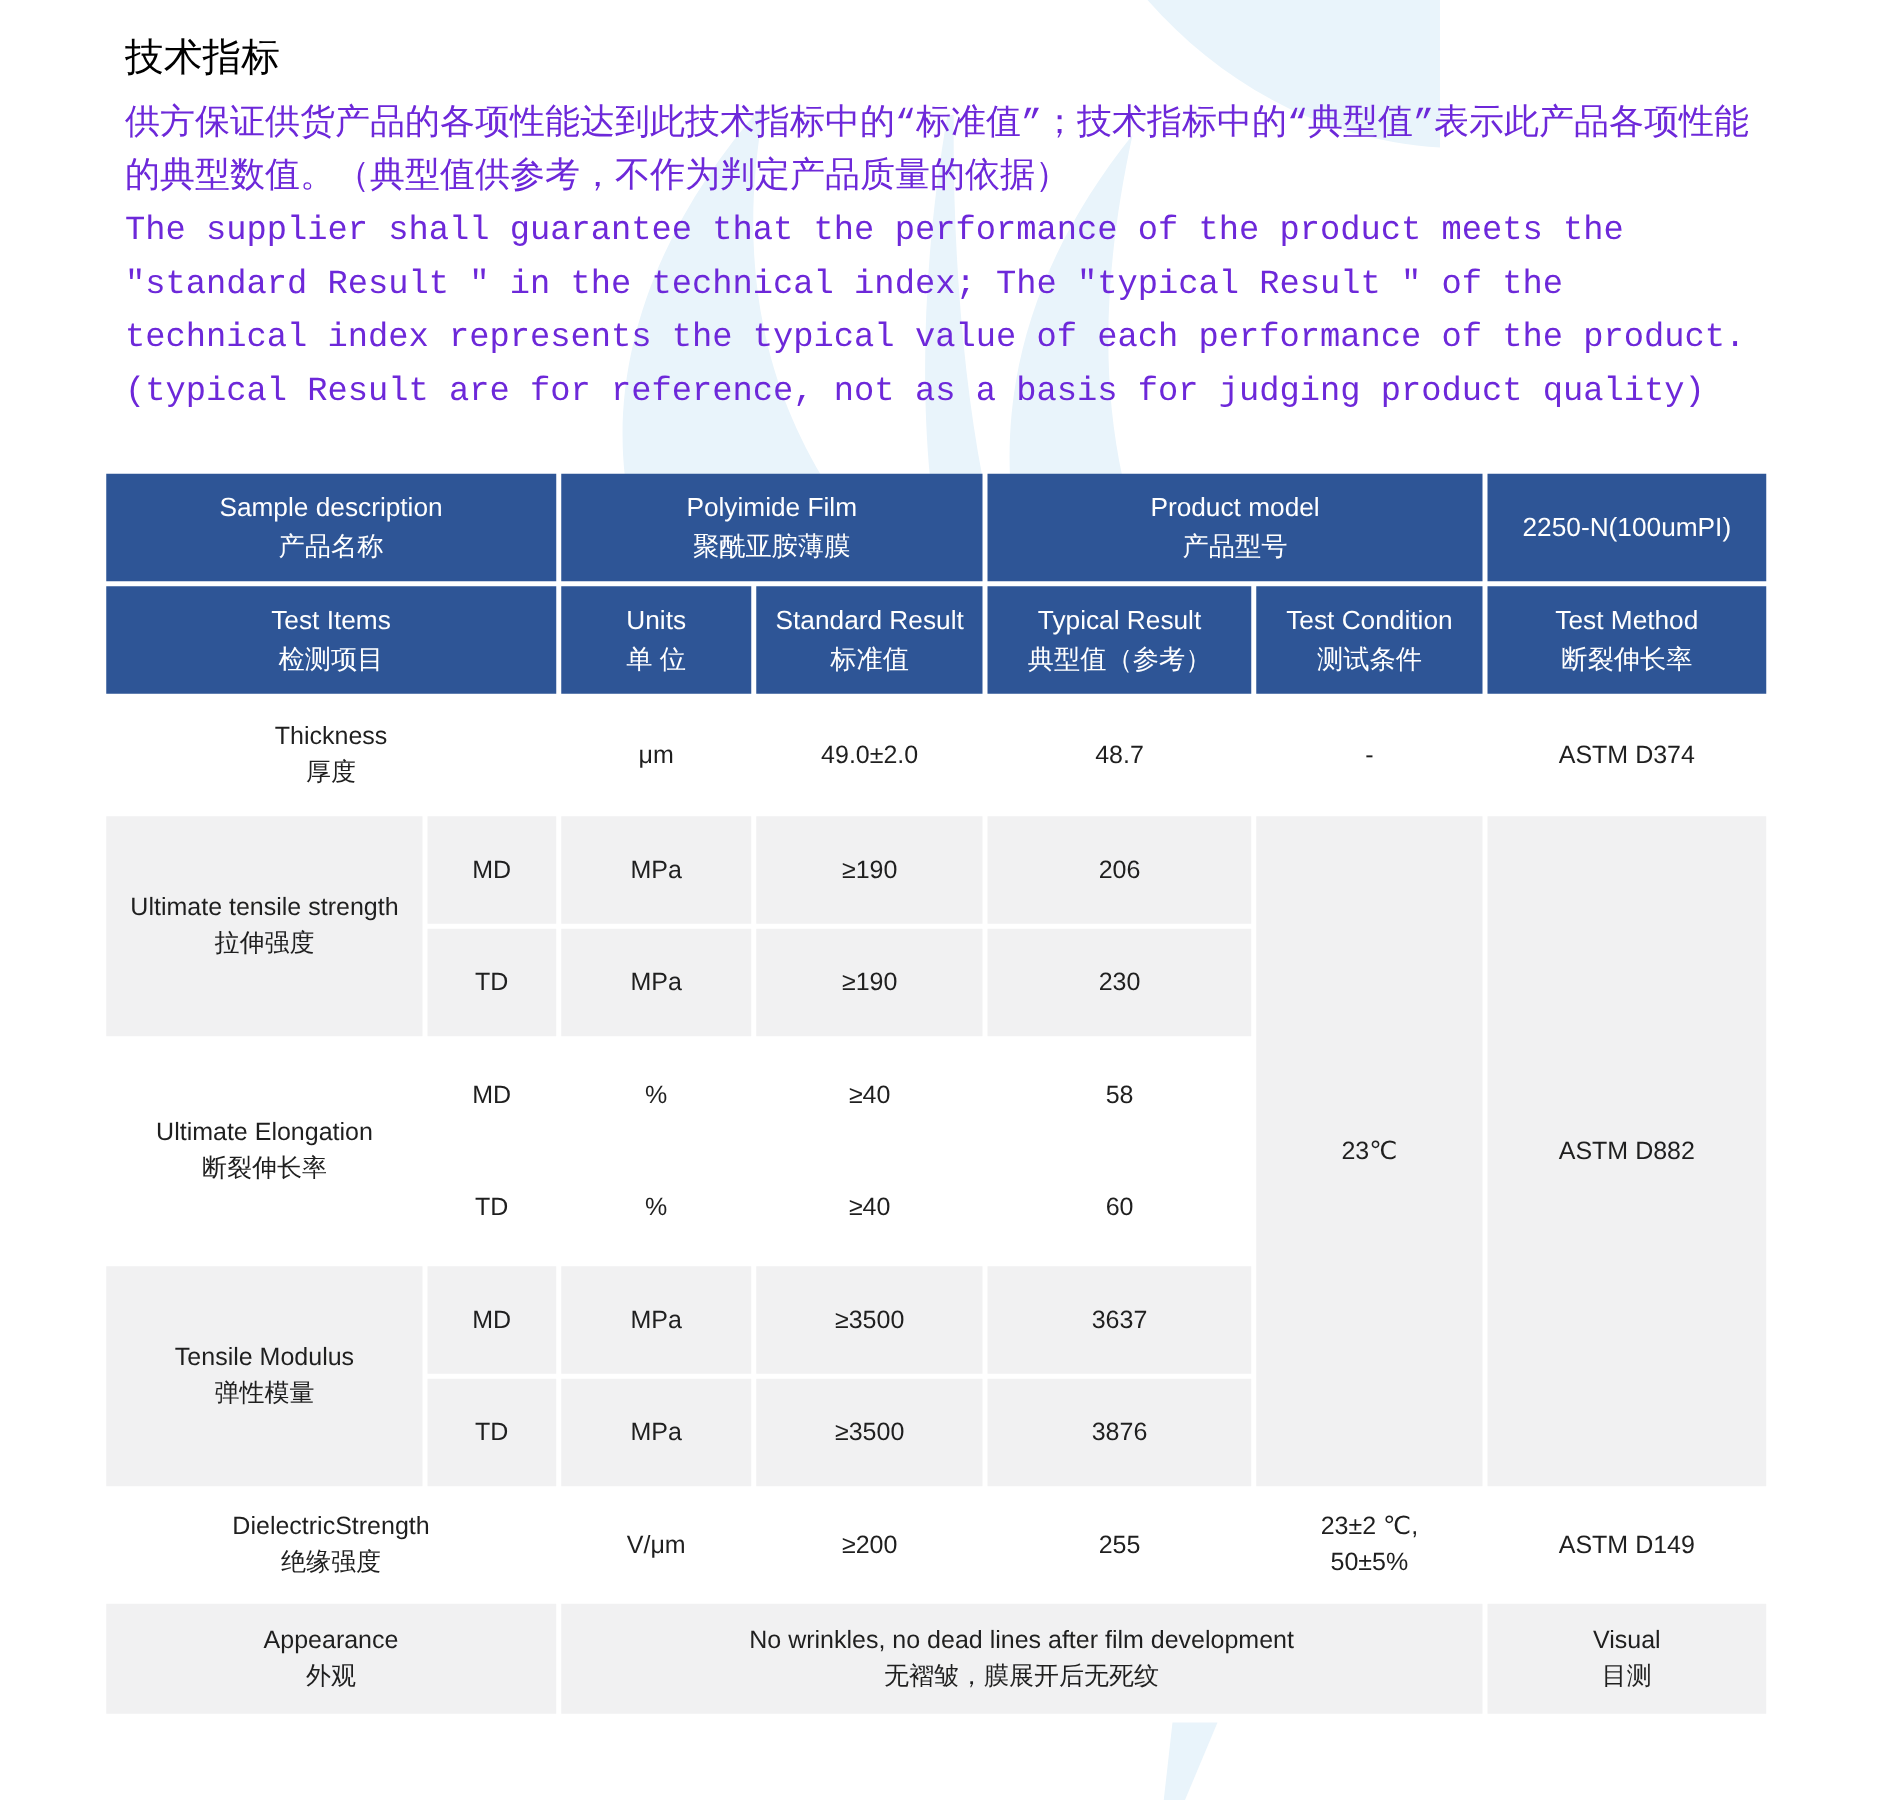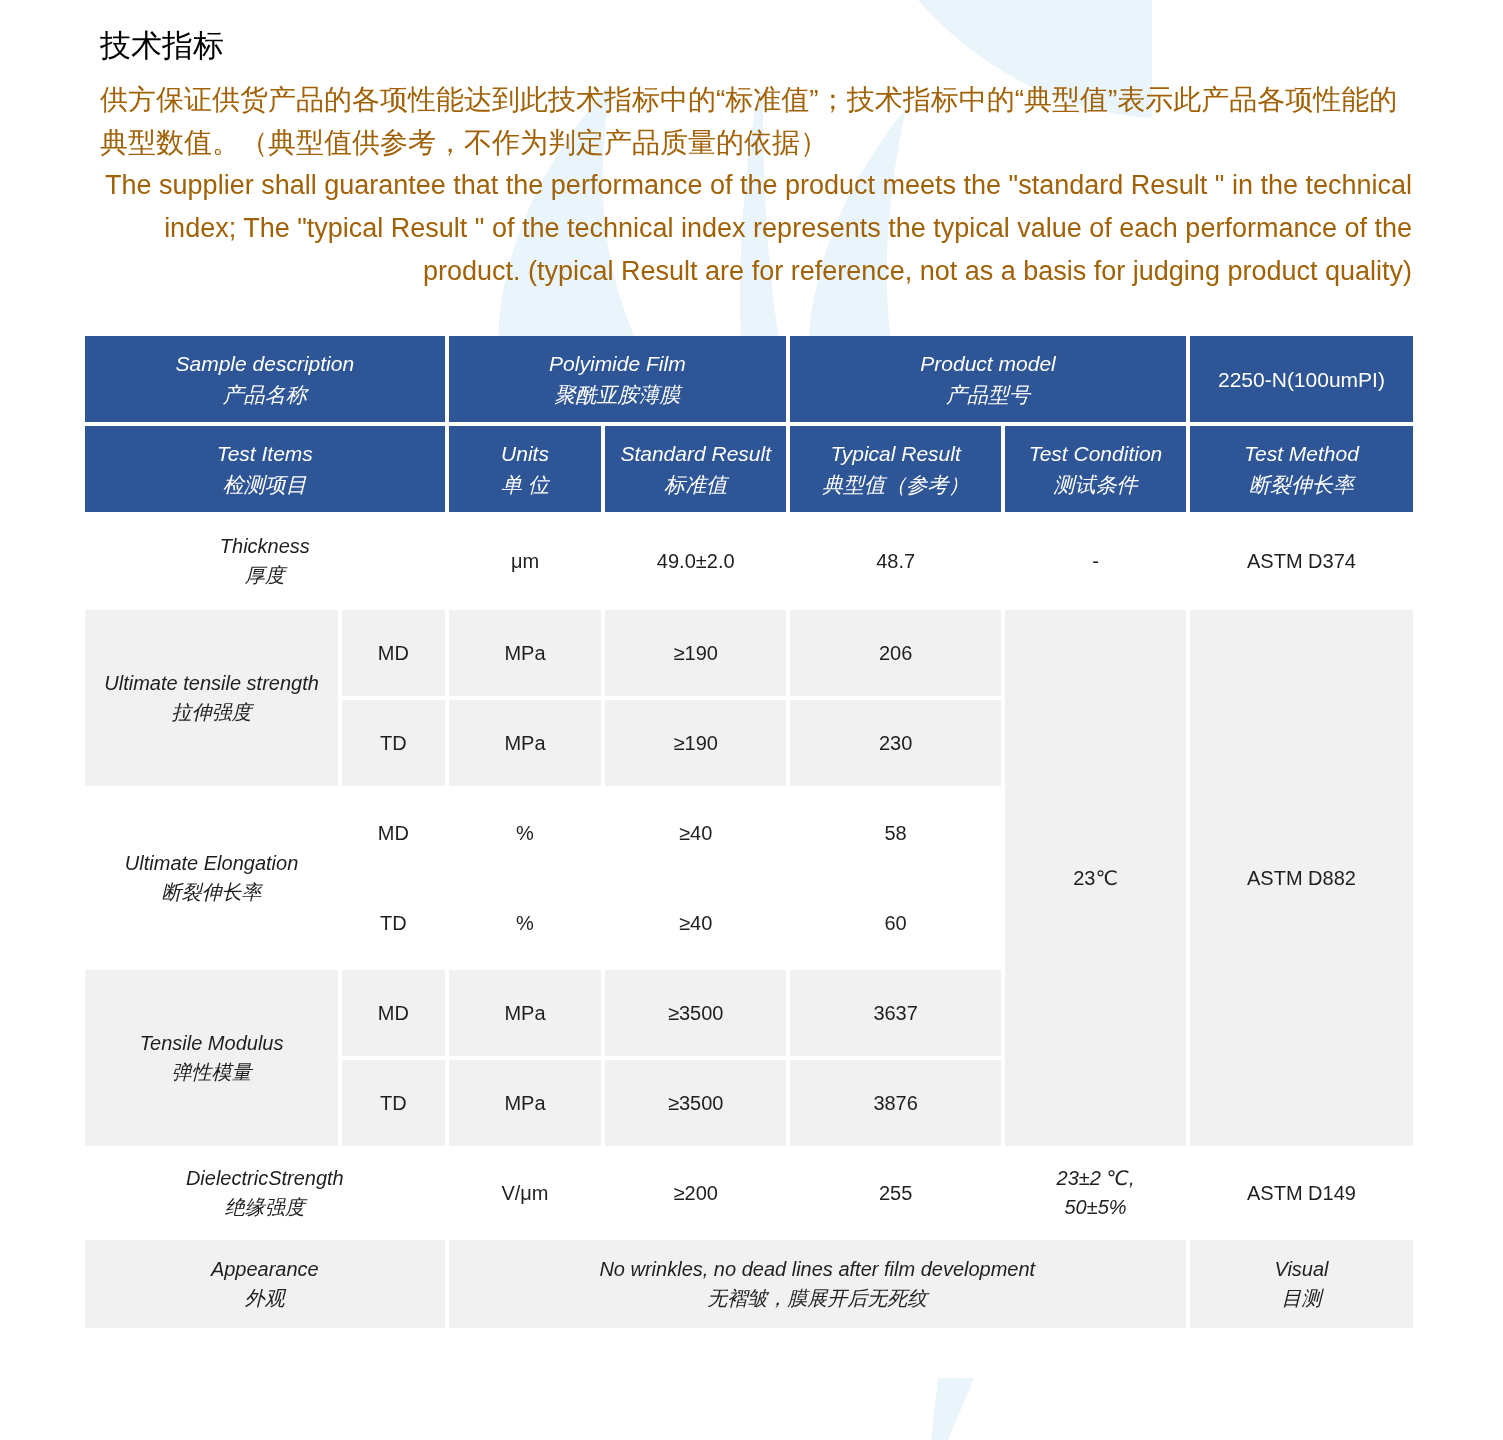"供方保证供货产品的各项性能达到此技术指标中的“标准值”；技术指标中的“典型值”表" .para { color: #a16207 -> #6d28d9; font-family: none -> Liberation Mono, monospace }
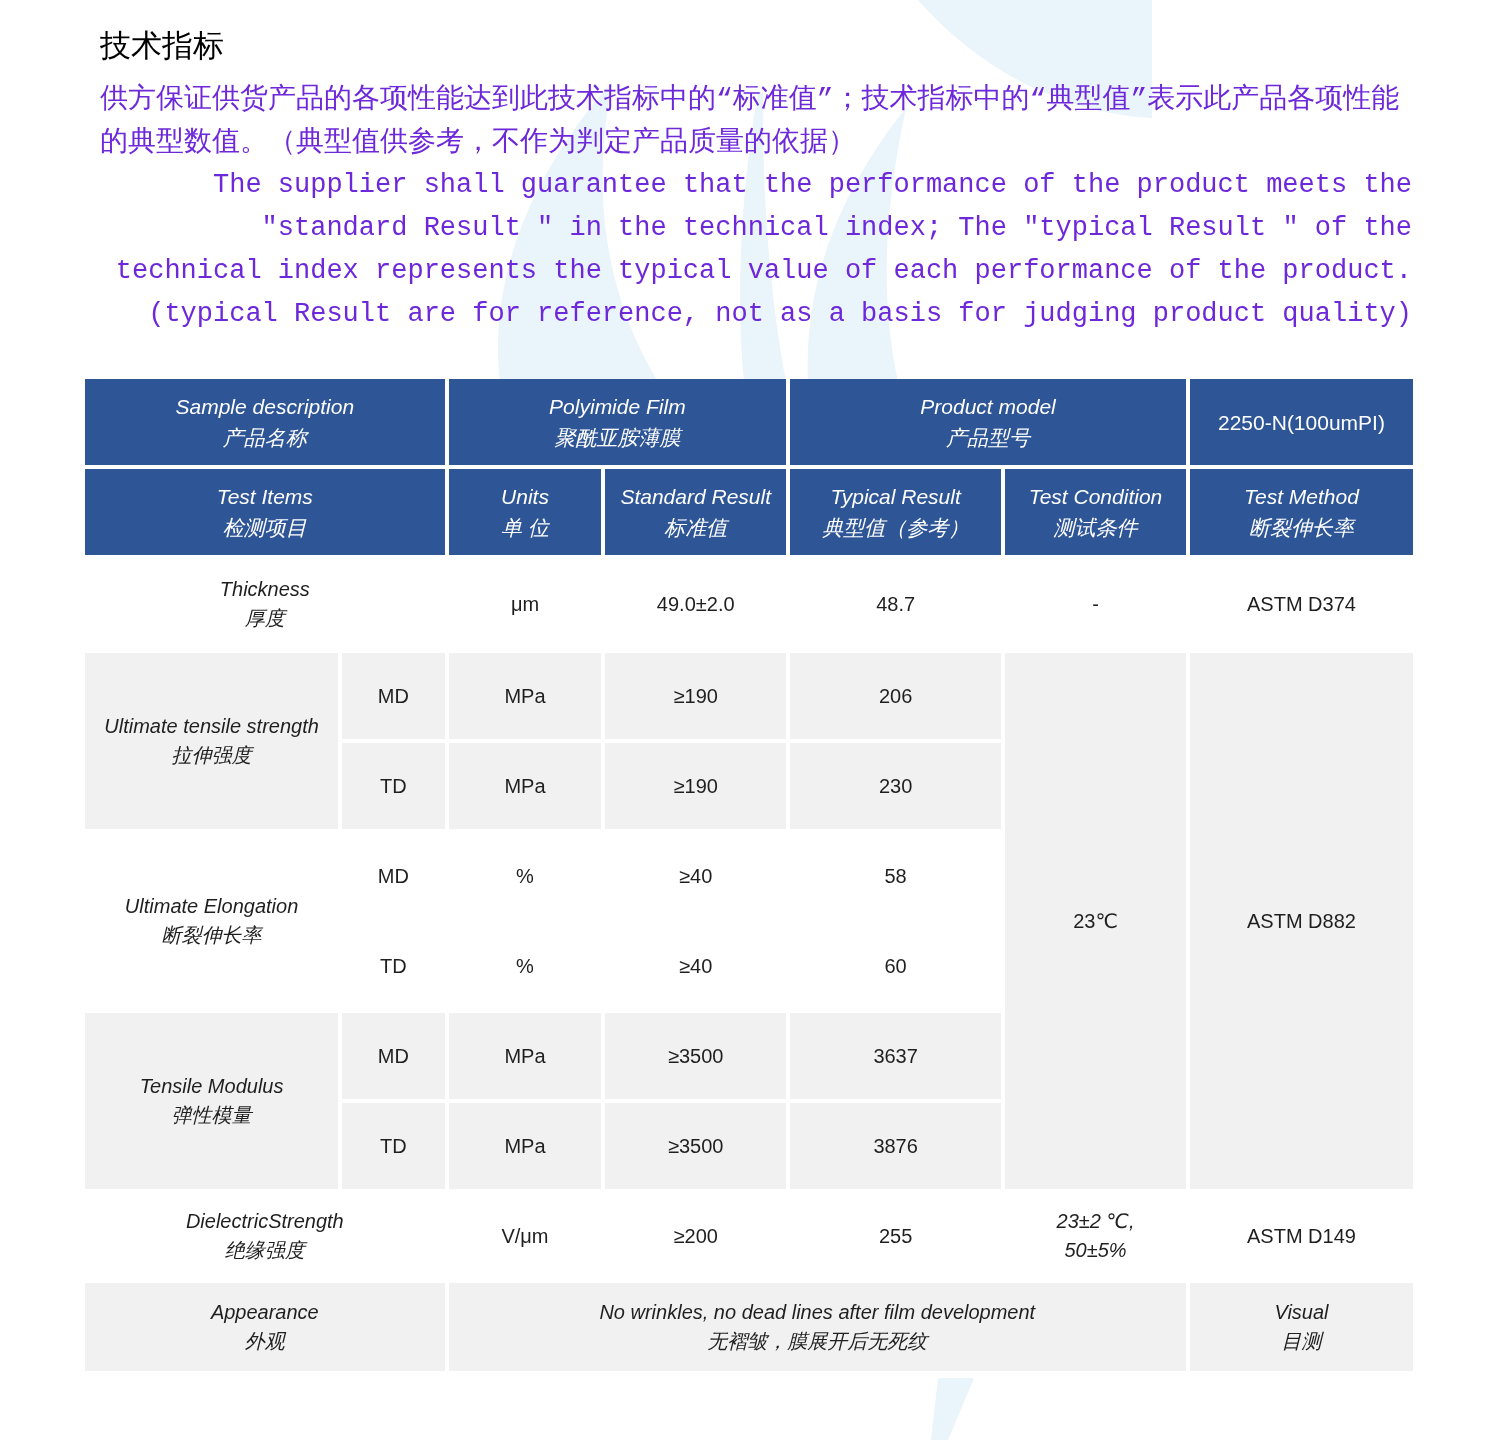"The supplier shall guarantee that" .para-en { text-align: right -> none }
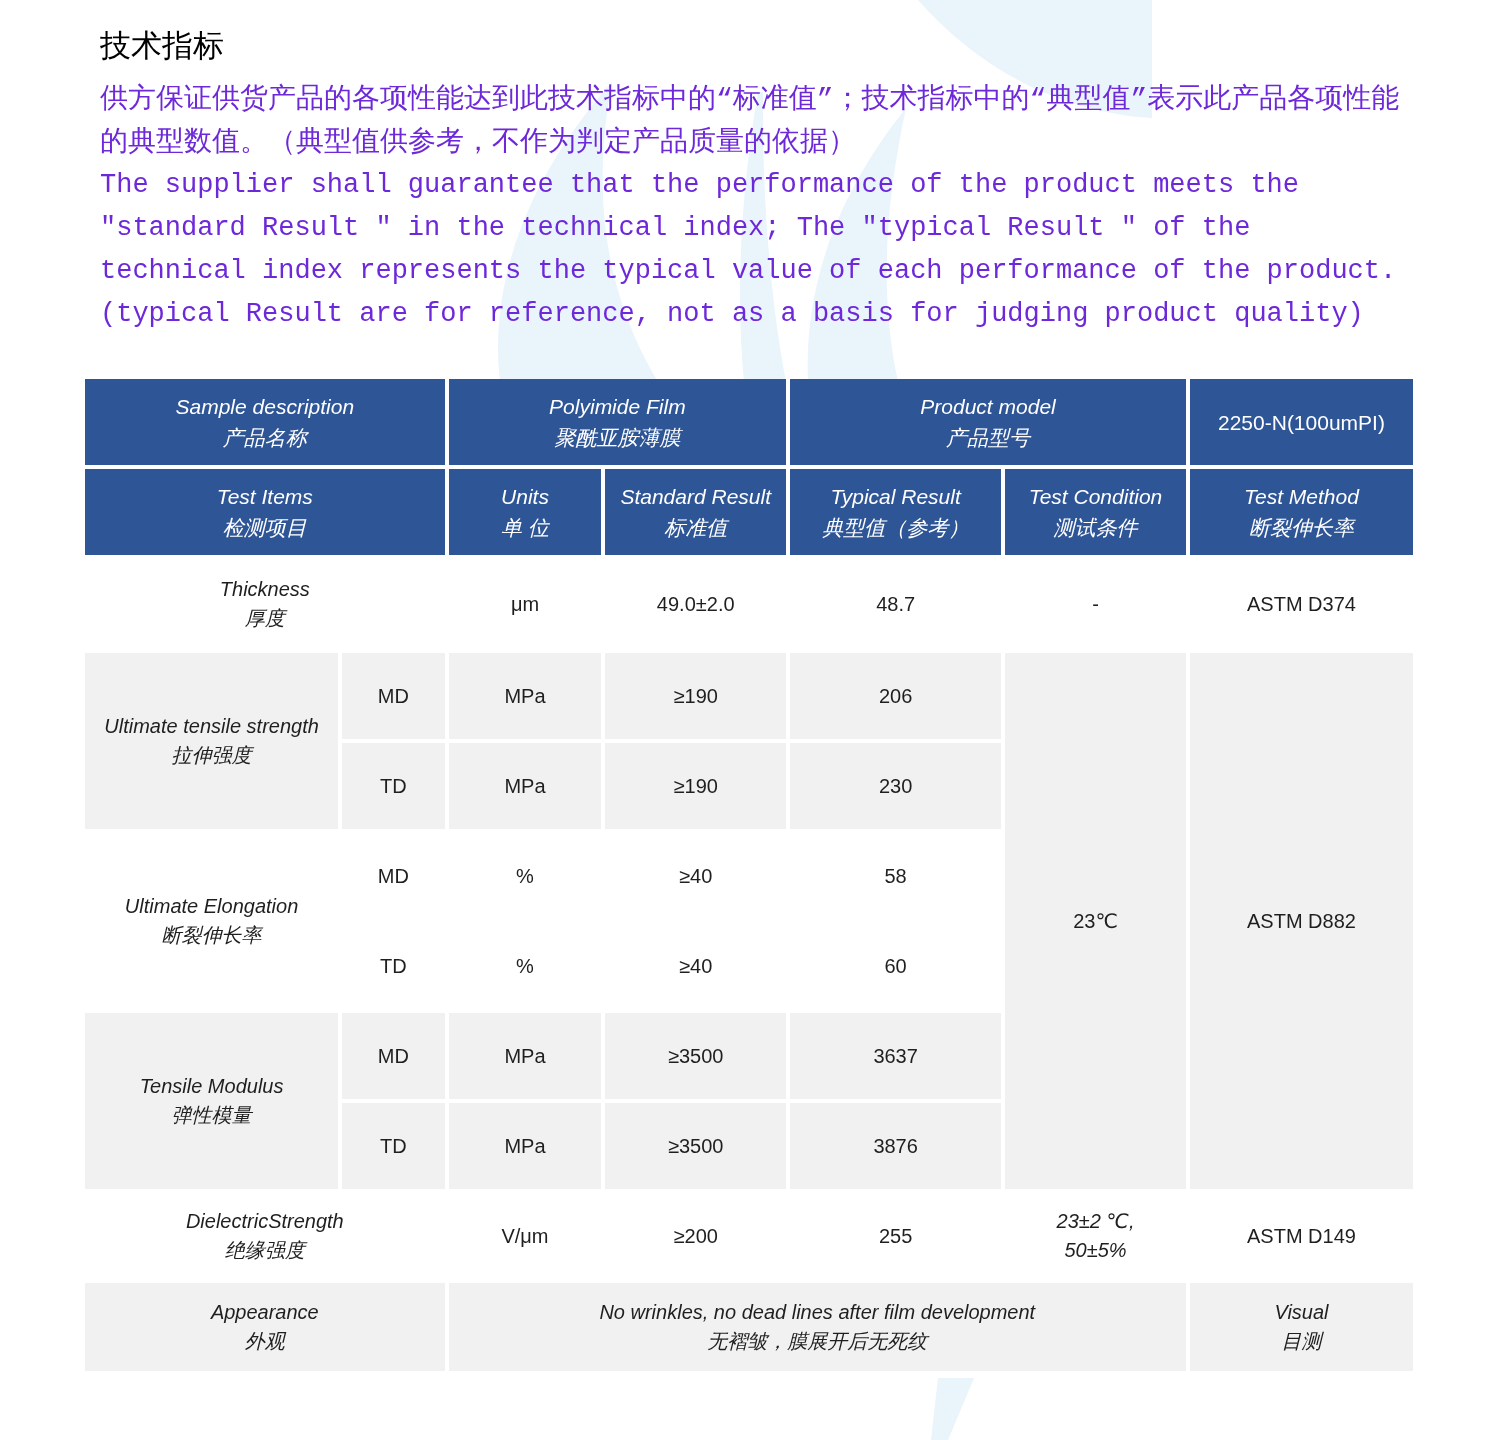"Sample description" .cell-line { font-style: italic -> none }
